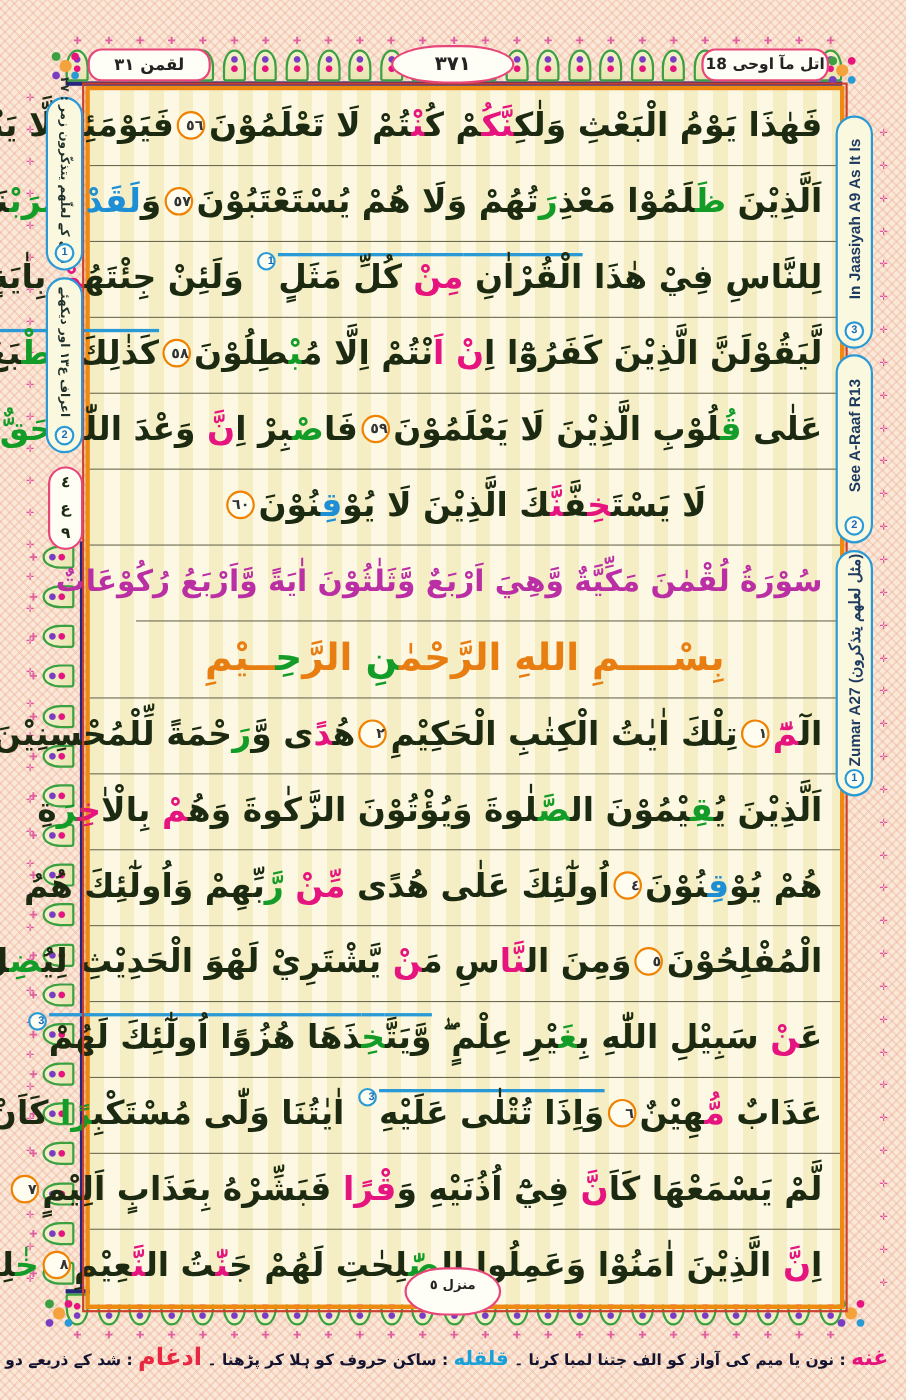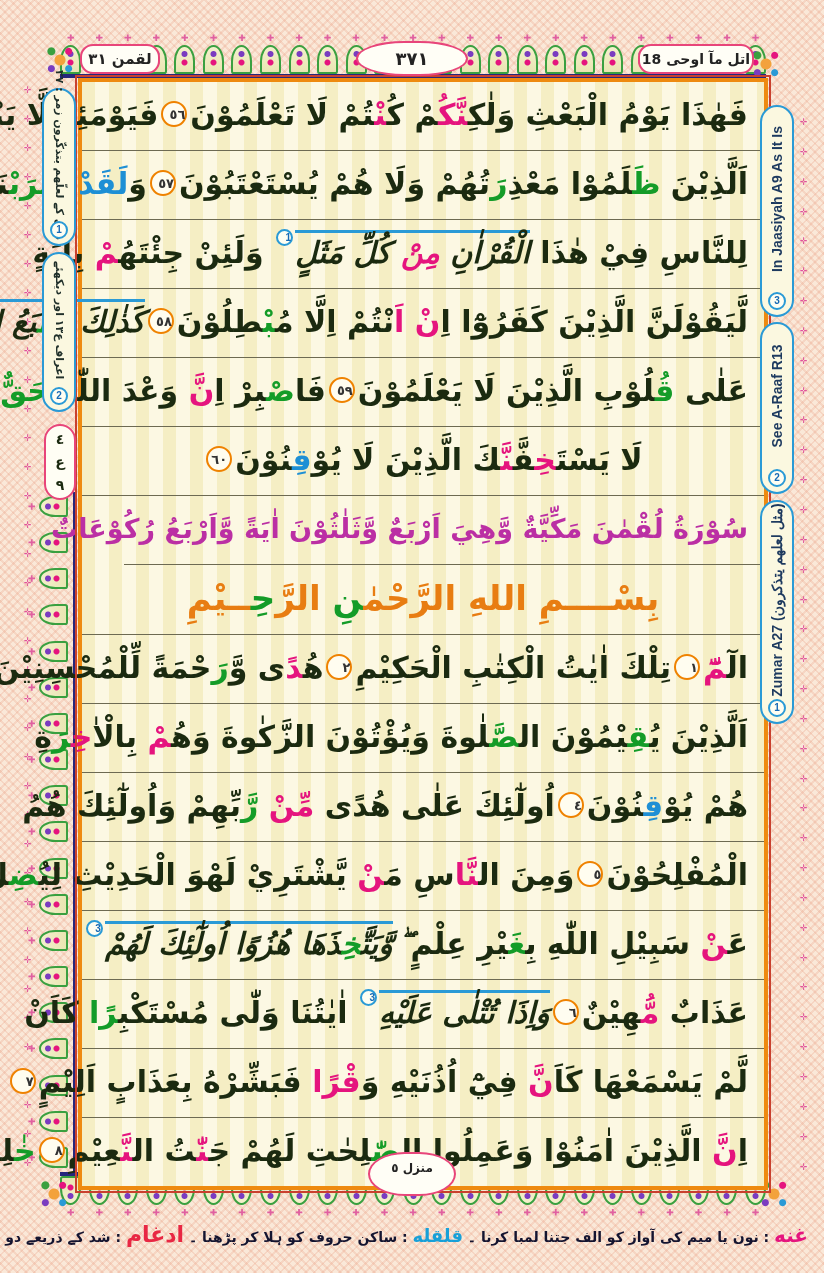"لقمن ۳۱" .label-surah { width: 80px -> 112px }
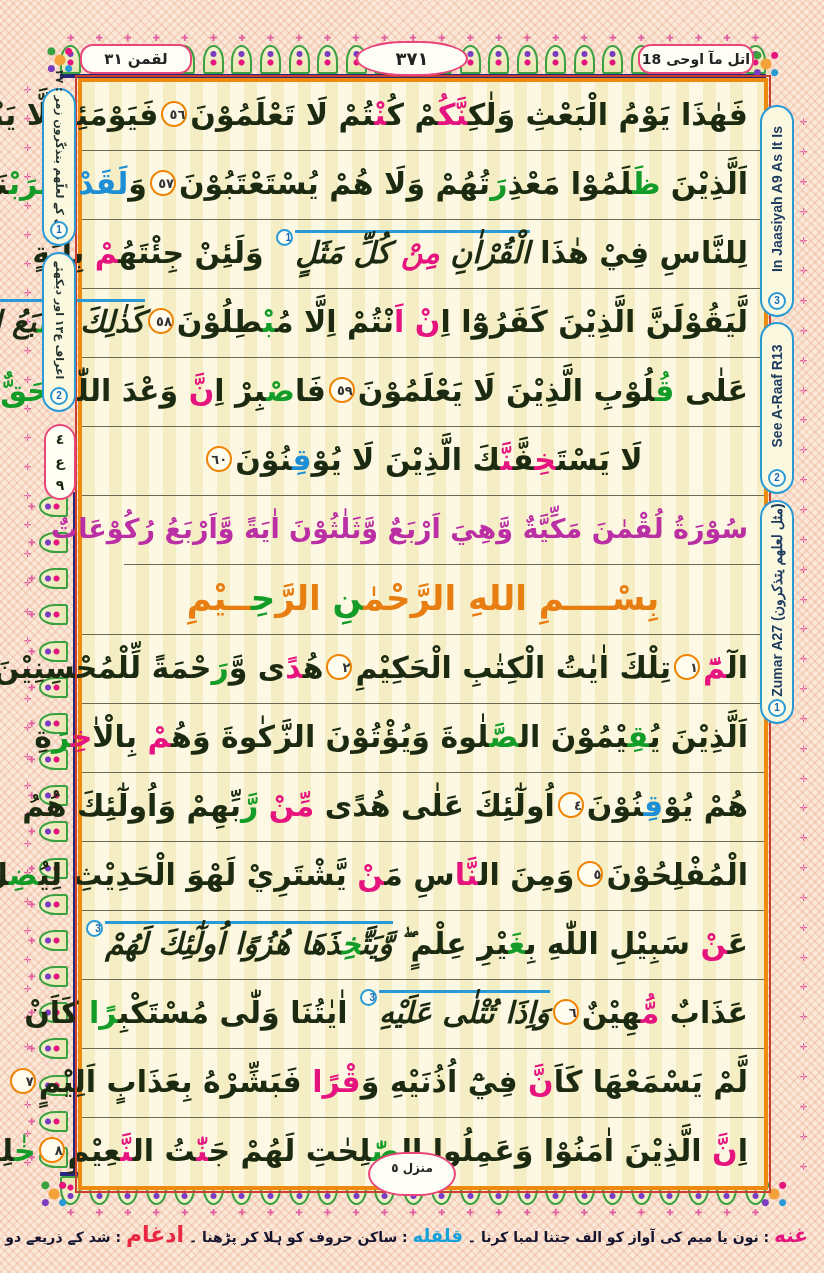"كُلِّ مَثَلٍ" .seg.ol { font-style: italic -> none }
